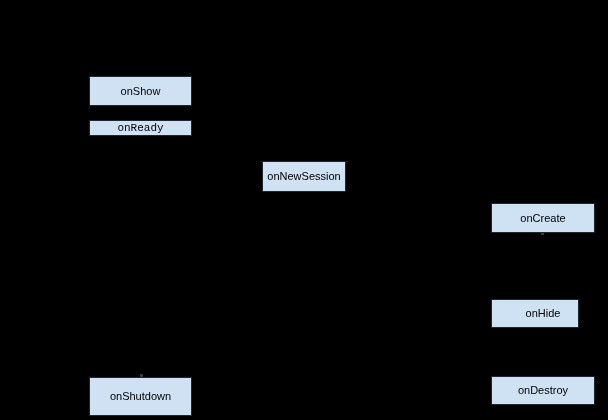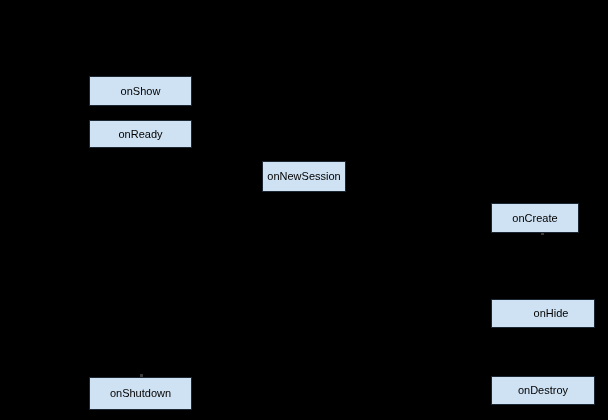"onReady" .n-onready { font-family: none -> Liberation Mono, monospace; height: 28px -> 16px }
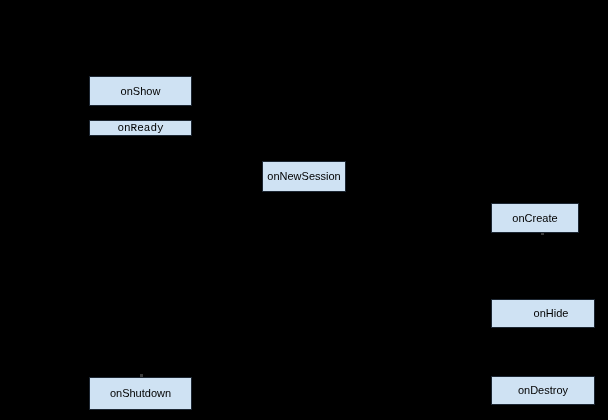"onCreate" .n-oncreate { width: 88px -> 104px }
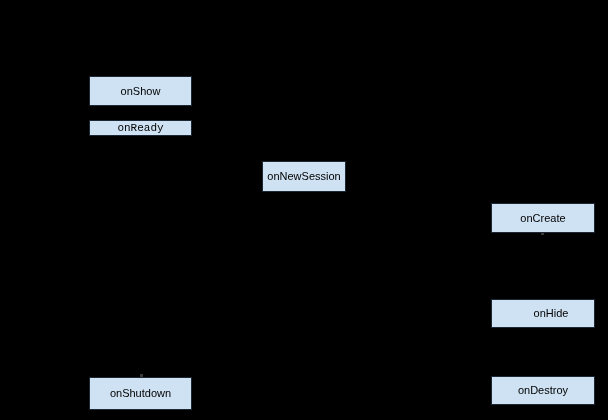"onHide" .n-onhide { width: 104px -> 88px }
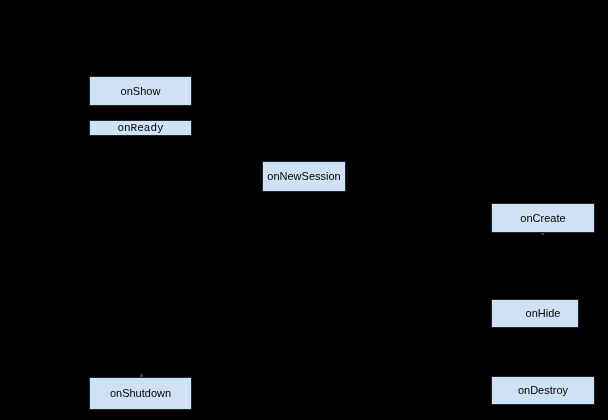"onShutdown" .n-onshutdown { height: 33px -> 39px }
